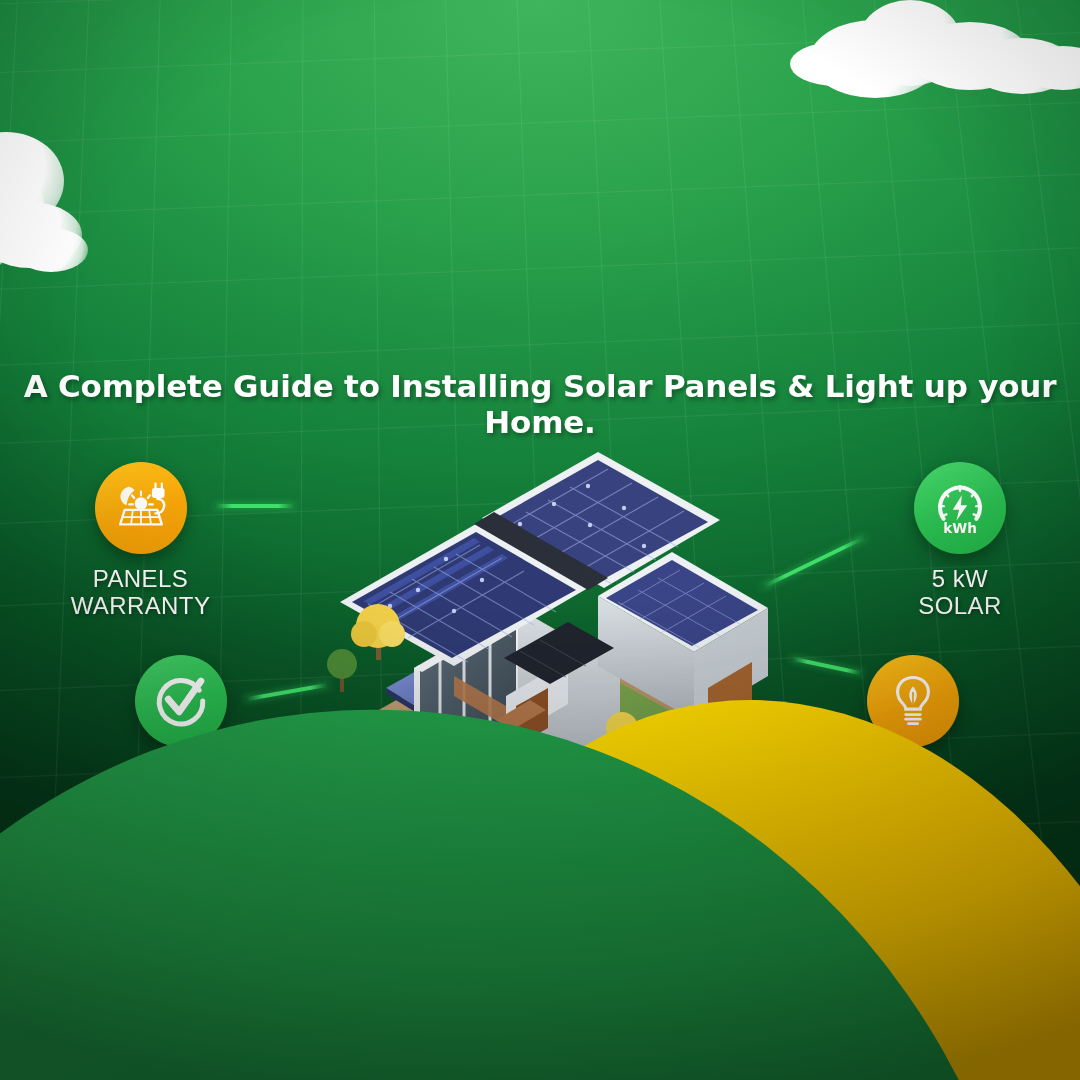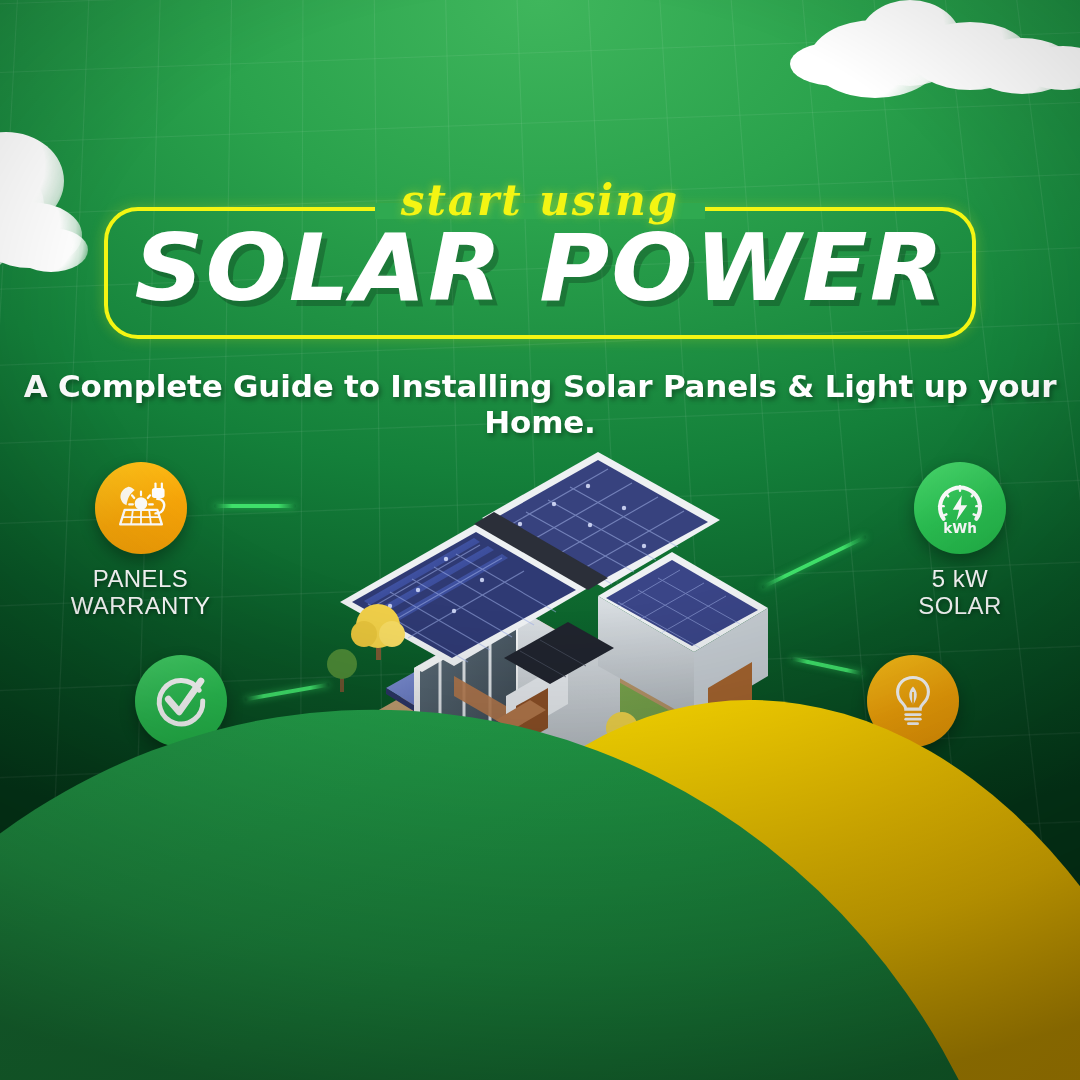"start using" div.title-wrap { html: <div> <div>start using</div> <div> <div></div> <div>SOLAR POWER</div> </div> </div> -> none }
